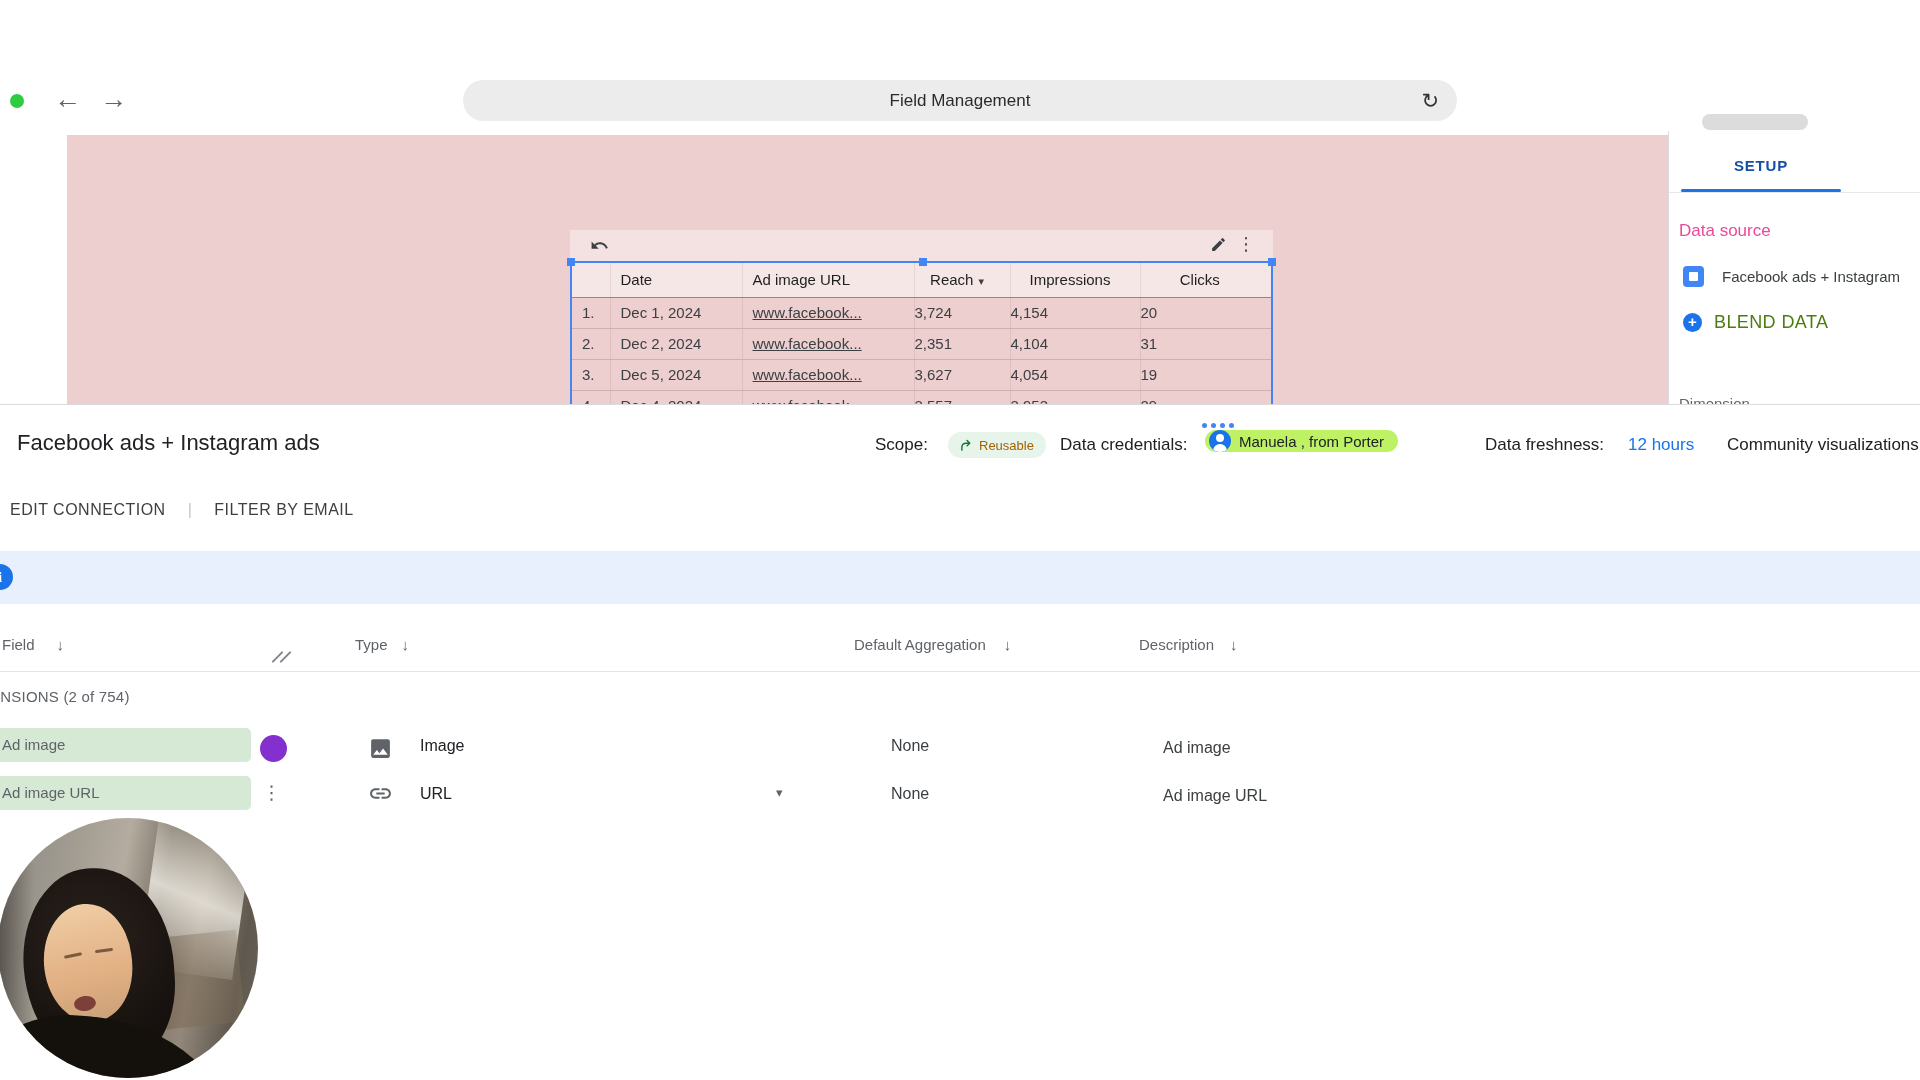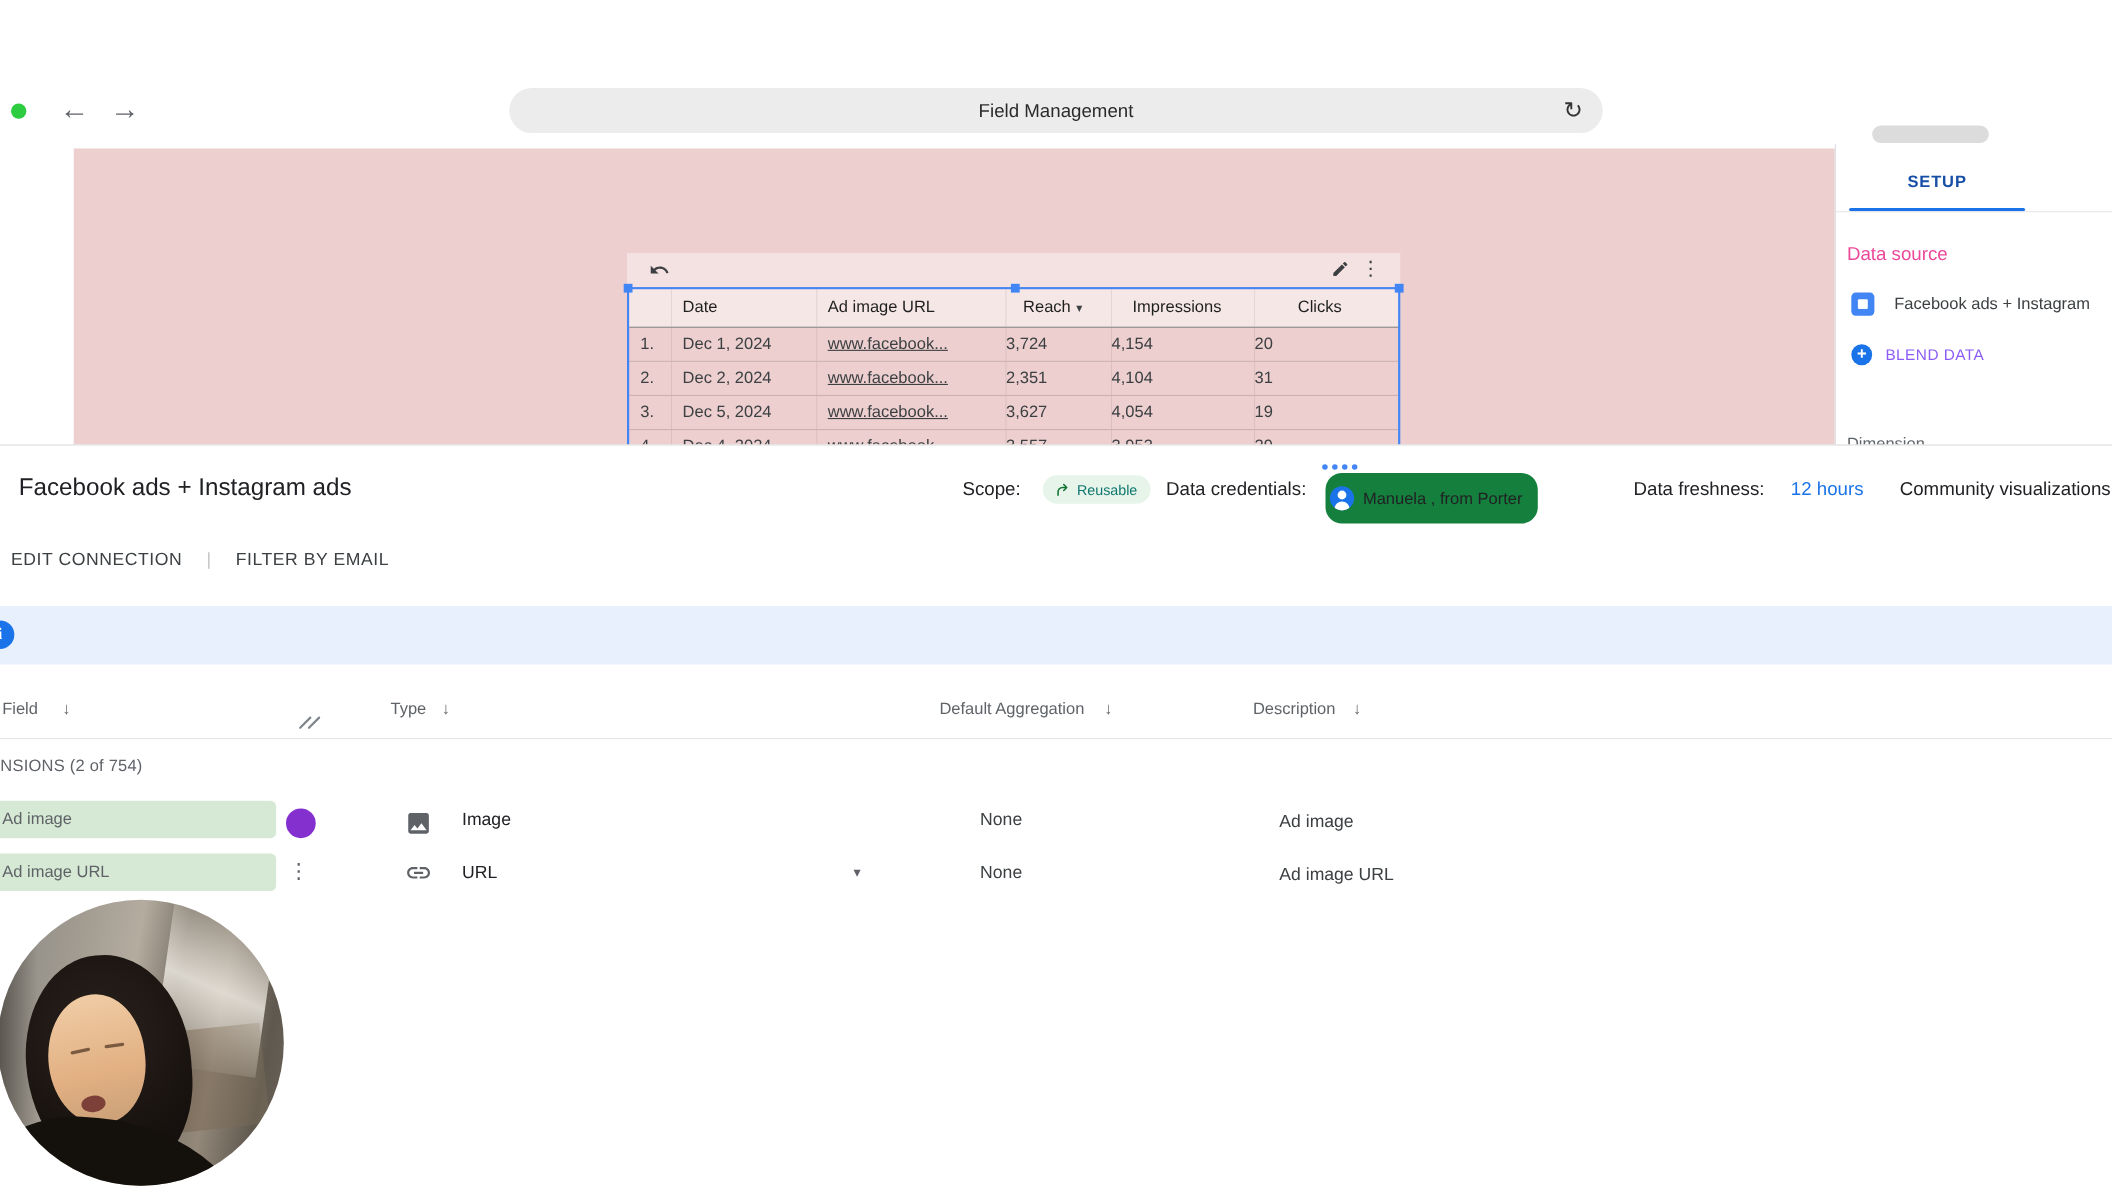"BLEND DATA" .blend-label { color: #8b5cf6 -> #4d7c0f; font-size: 14px -> 18px }
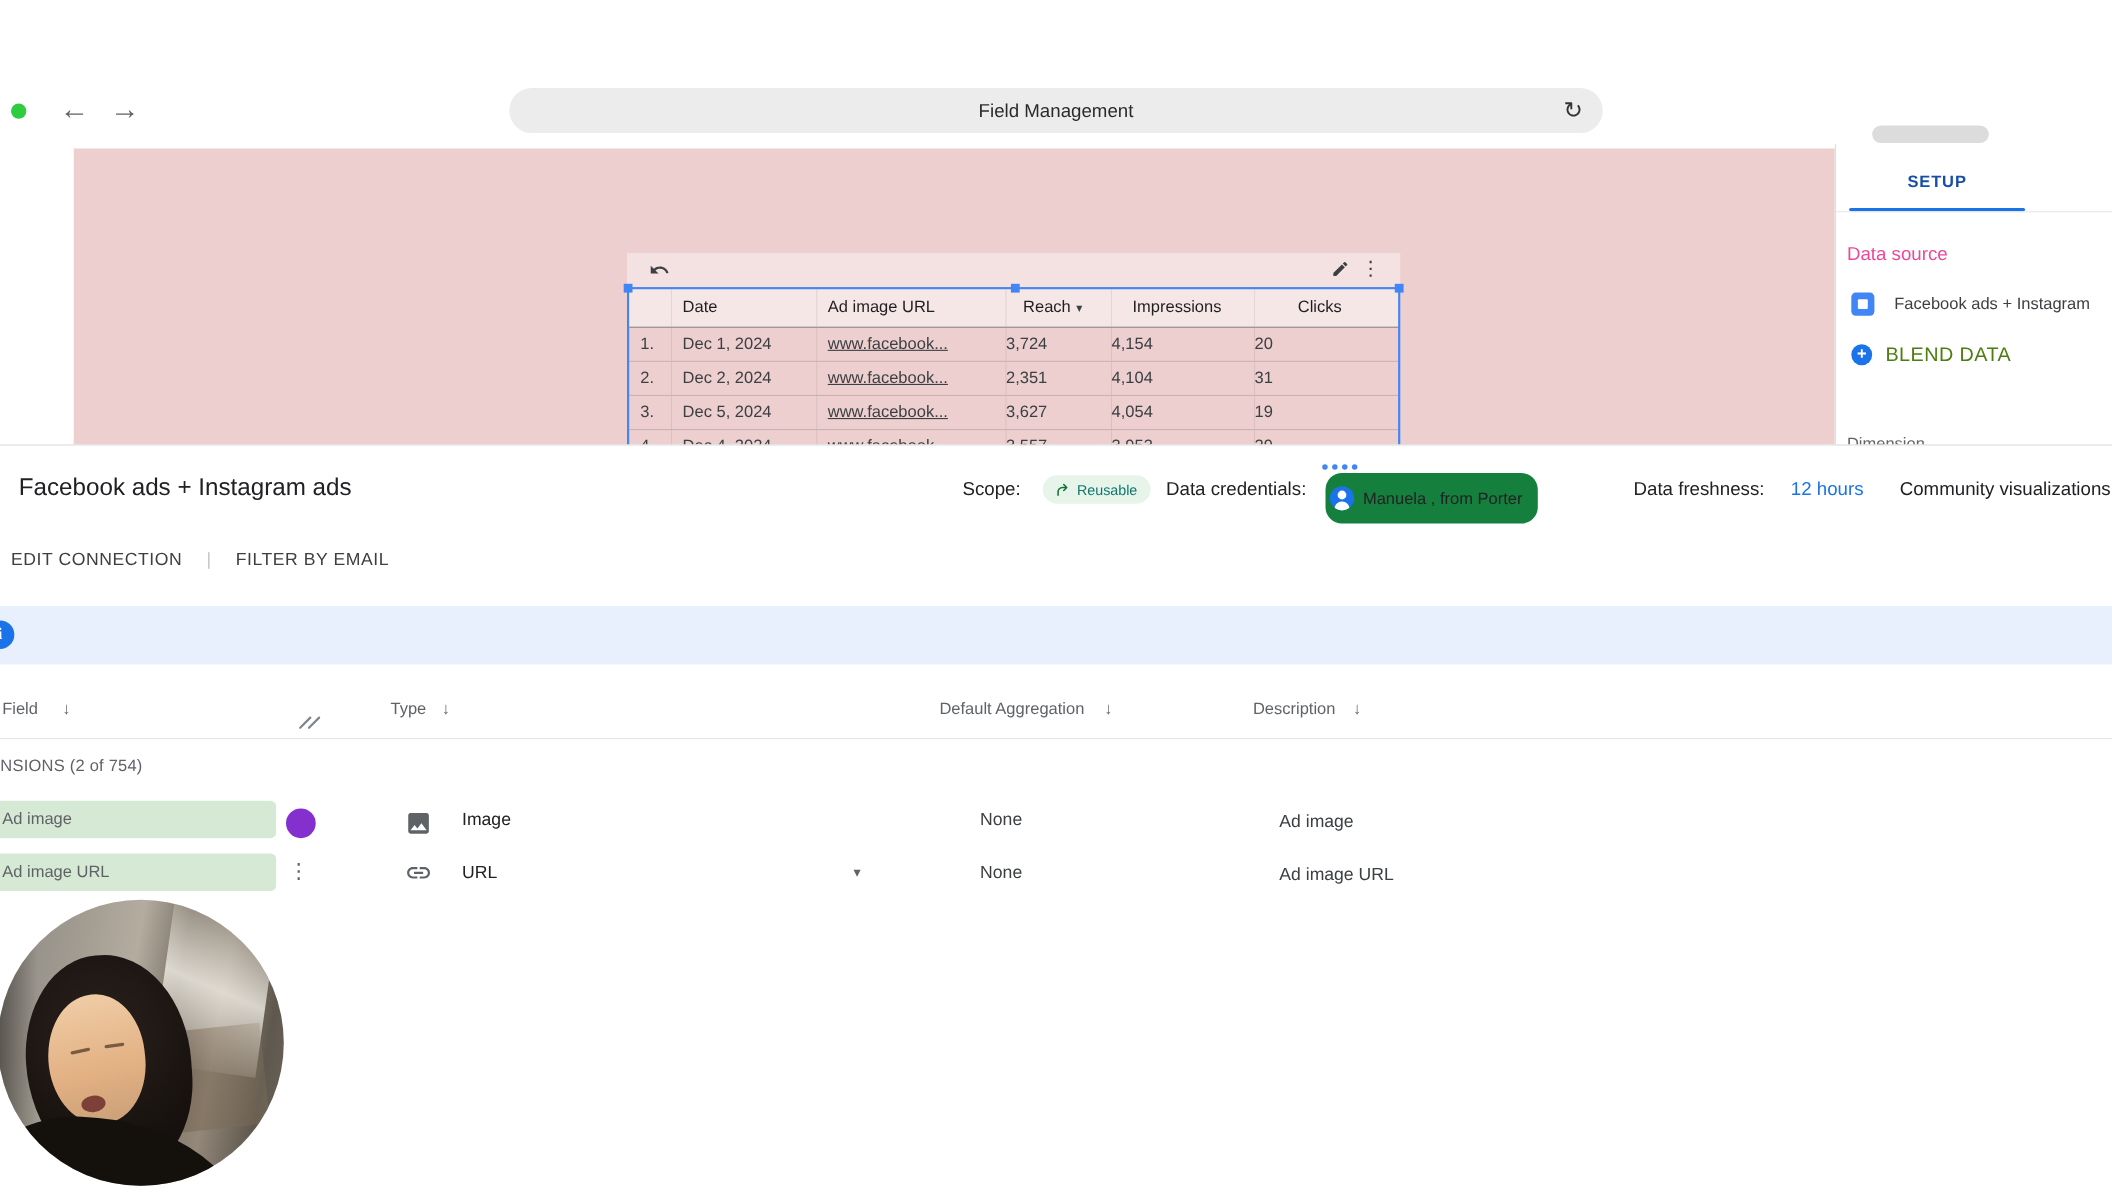"Reusable" .badge span { color: #0f766e -> #a16207 }
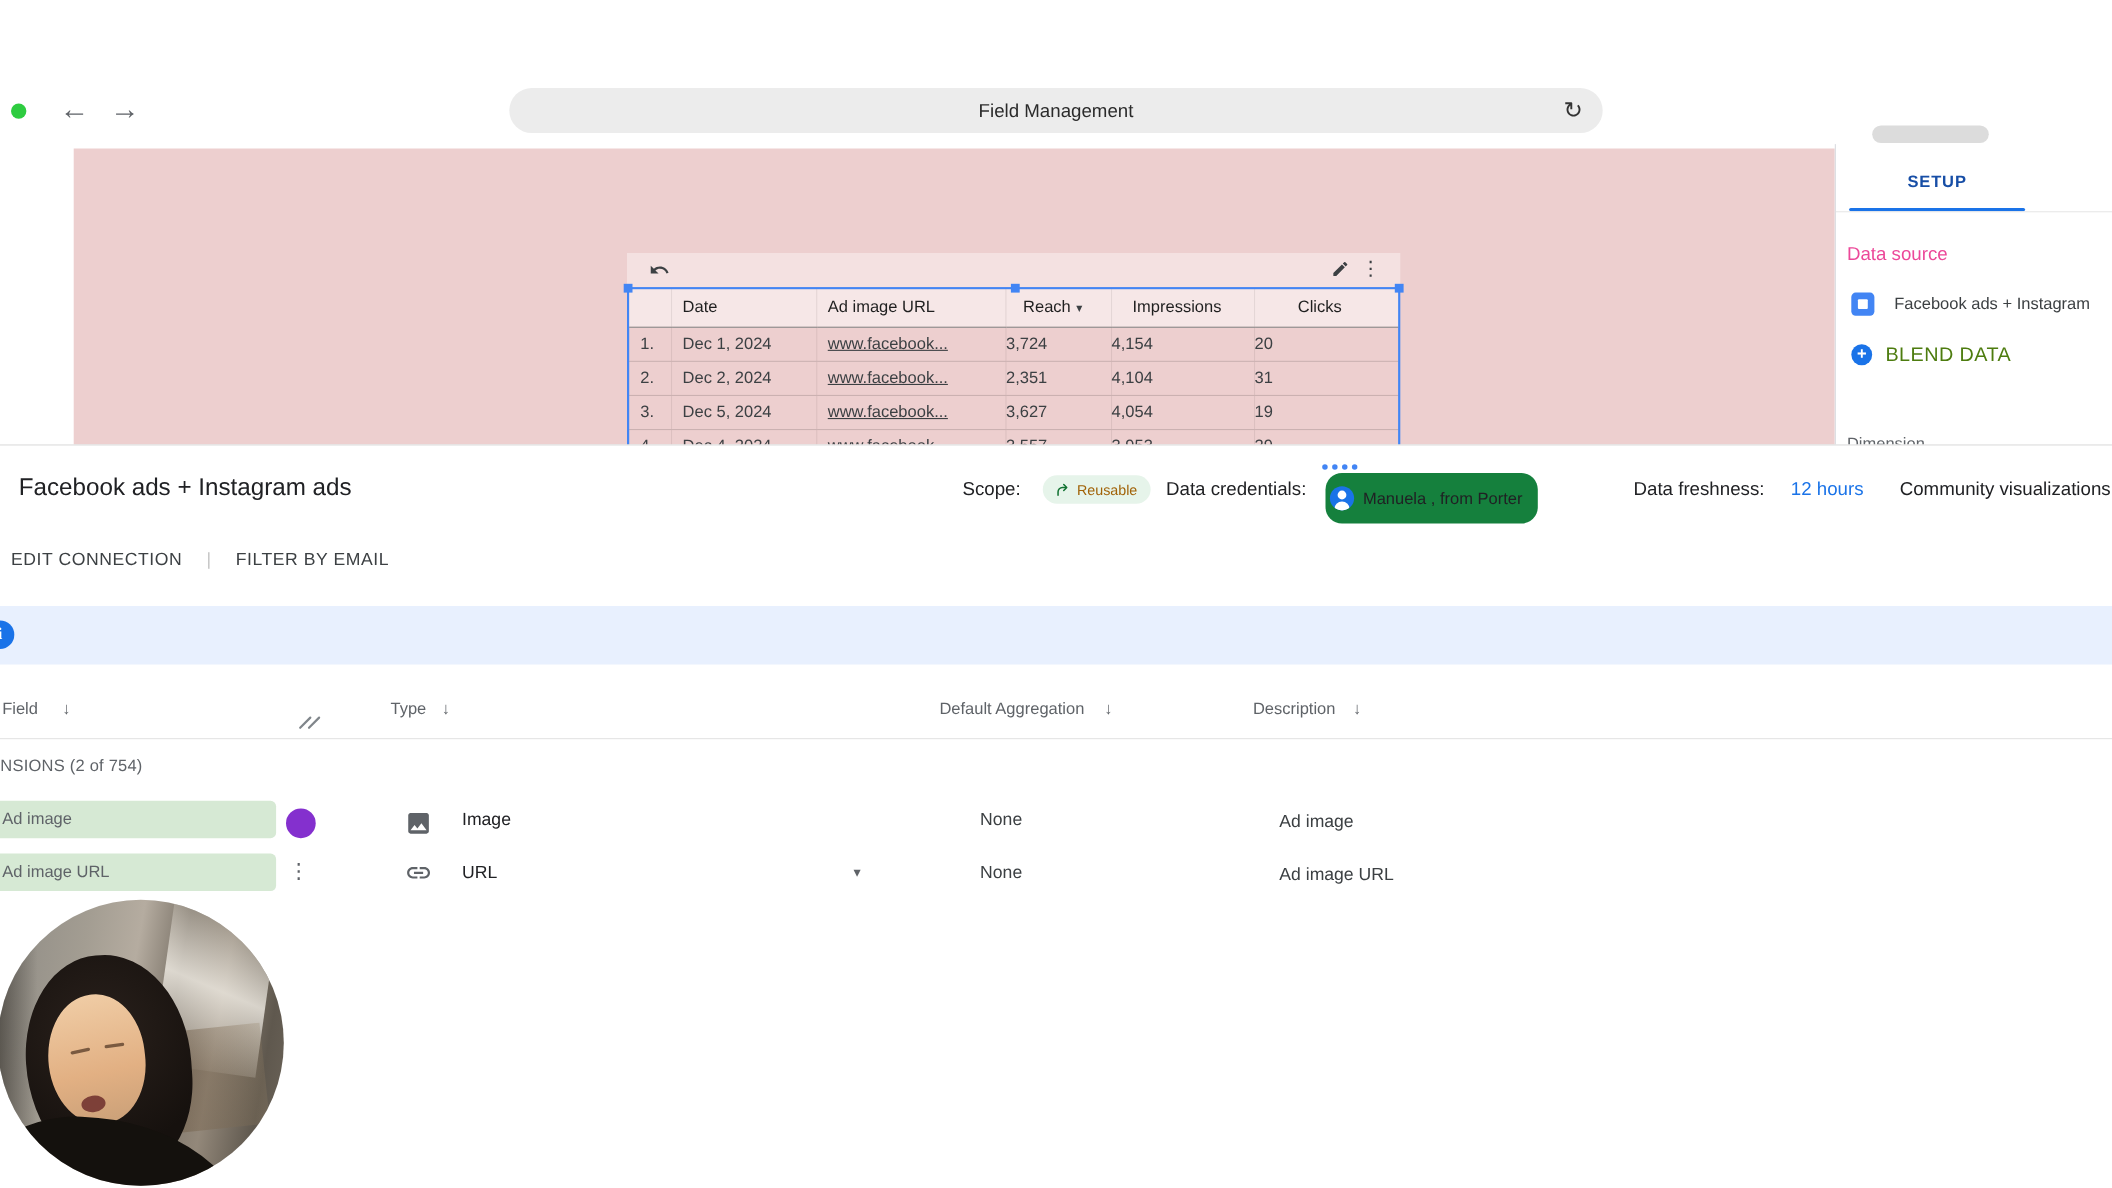"Manuela , from Porter" .credpill { background: #15803d -> #bef264; height: 46px -> 22px }
